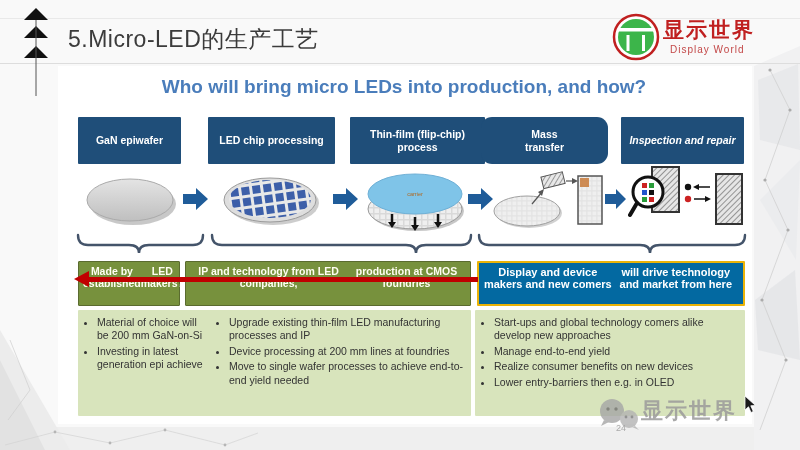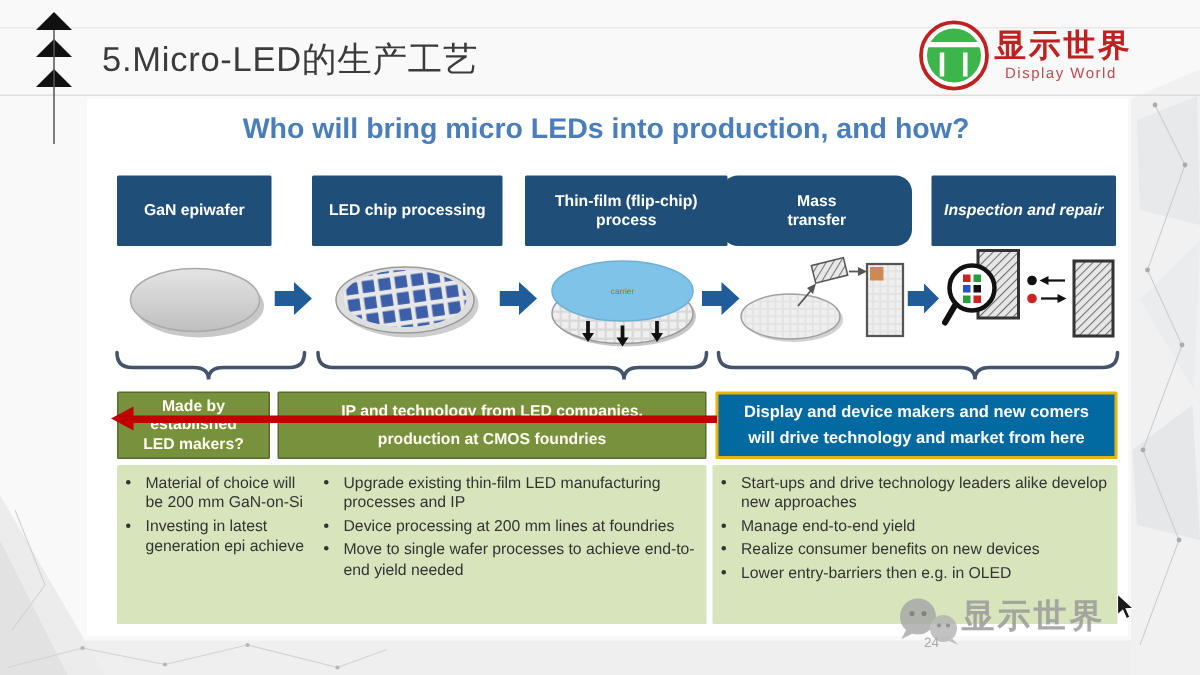"Made by established" .banner { flex-direction: column -> row }
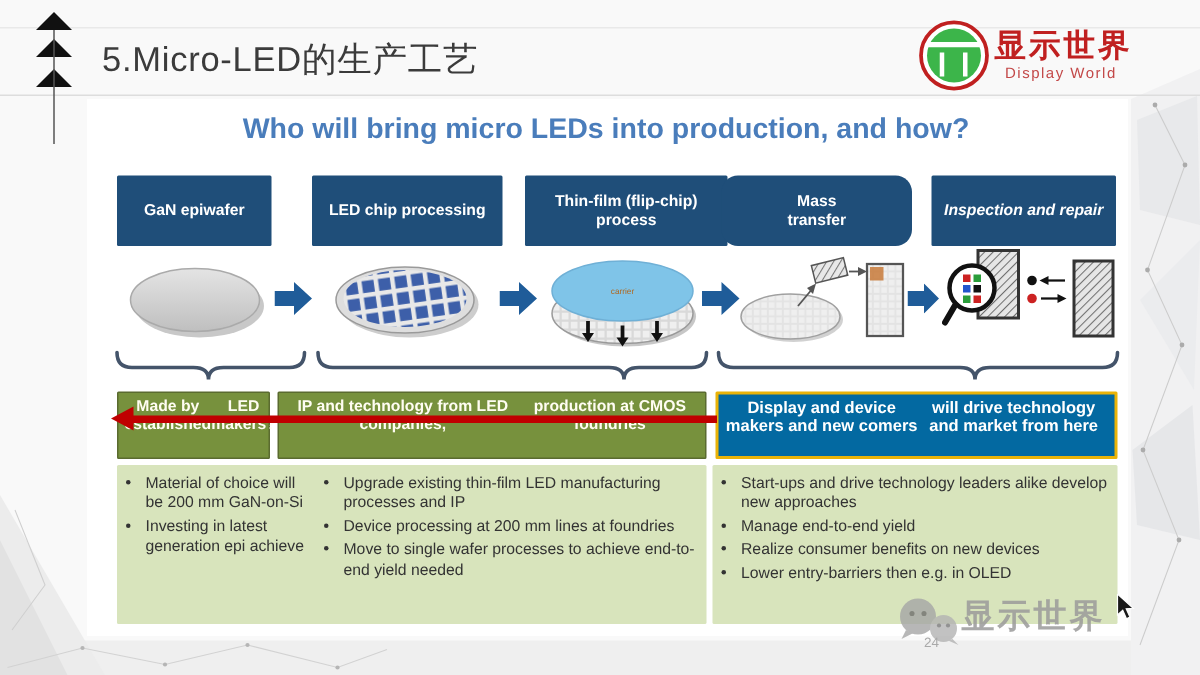"Start-ups and drive technology leaders" li { text: drive technology leaders -> global technology comers }
